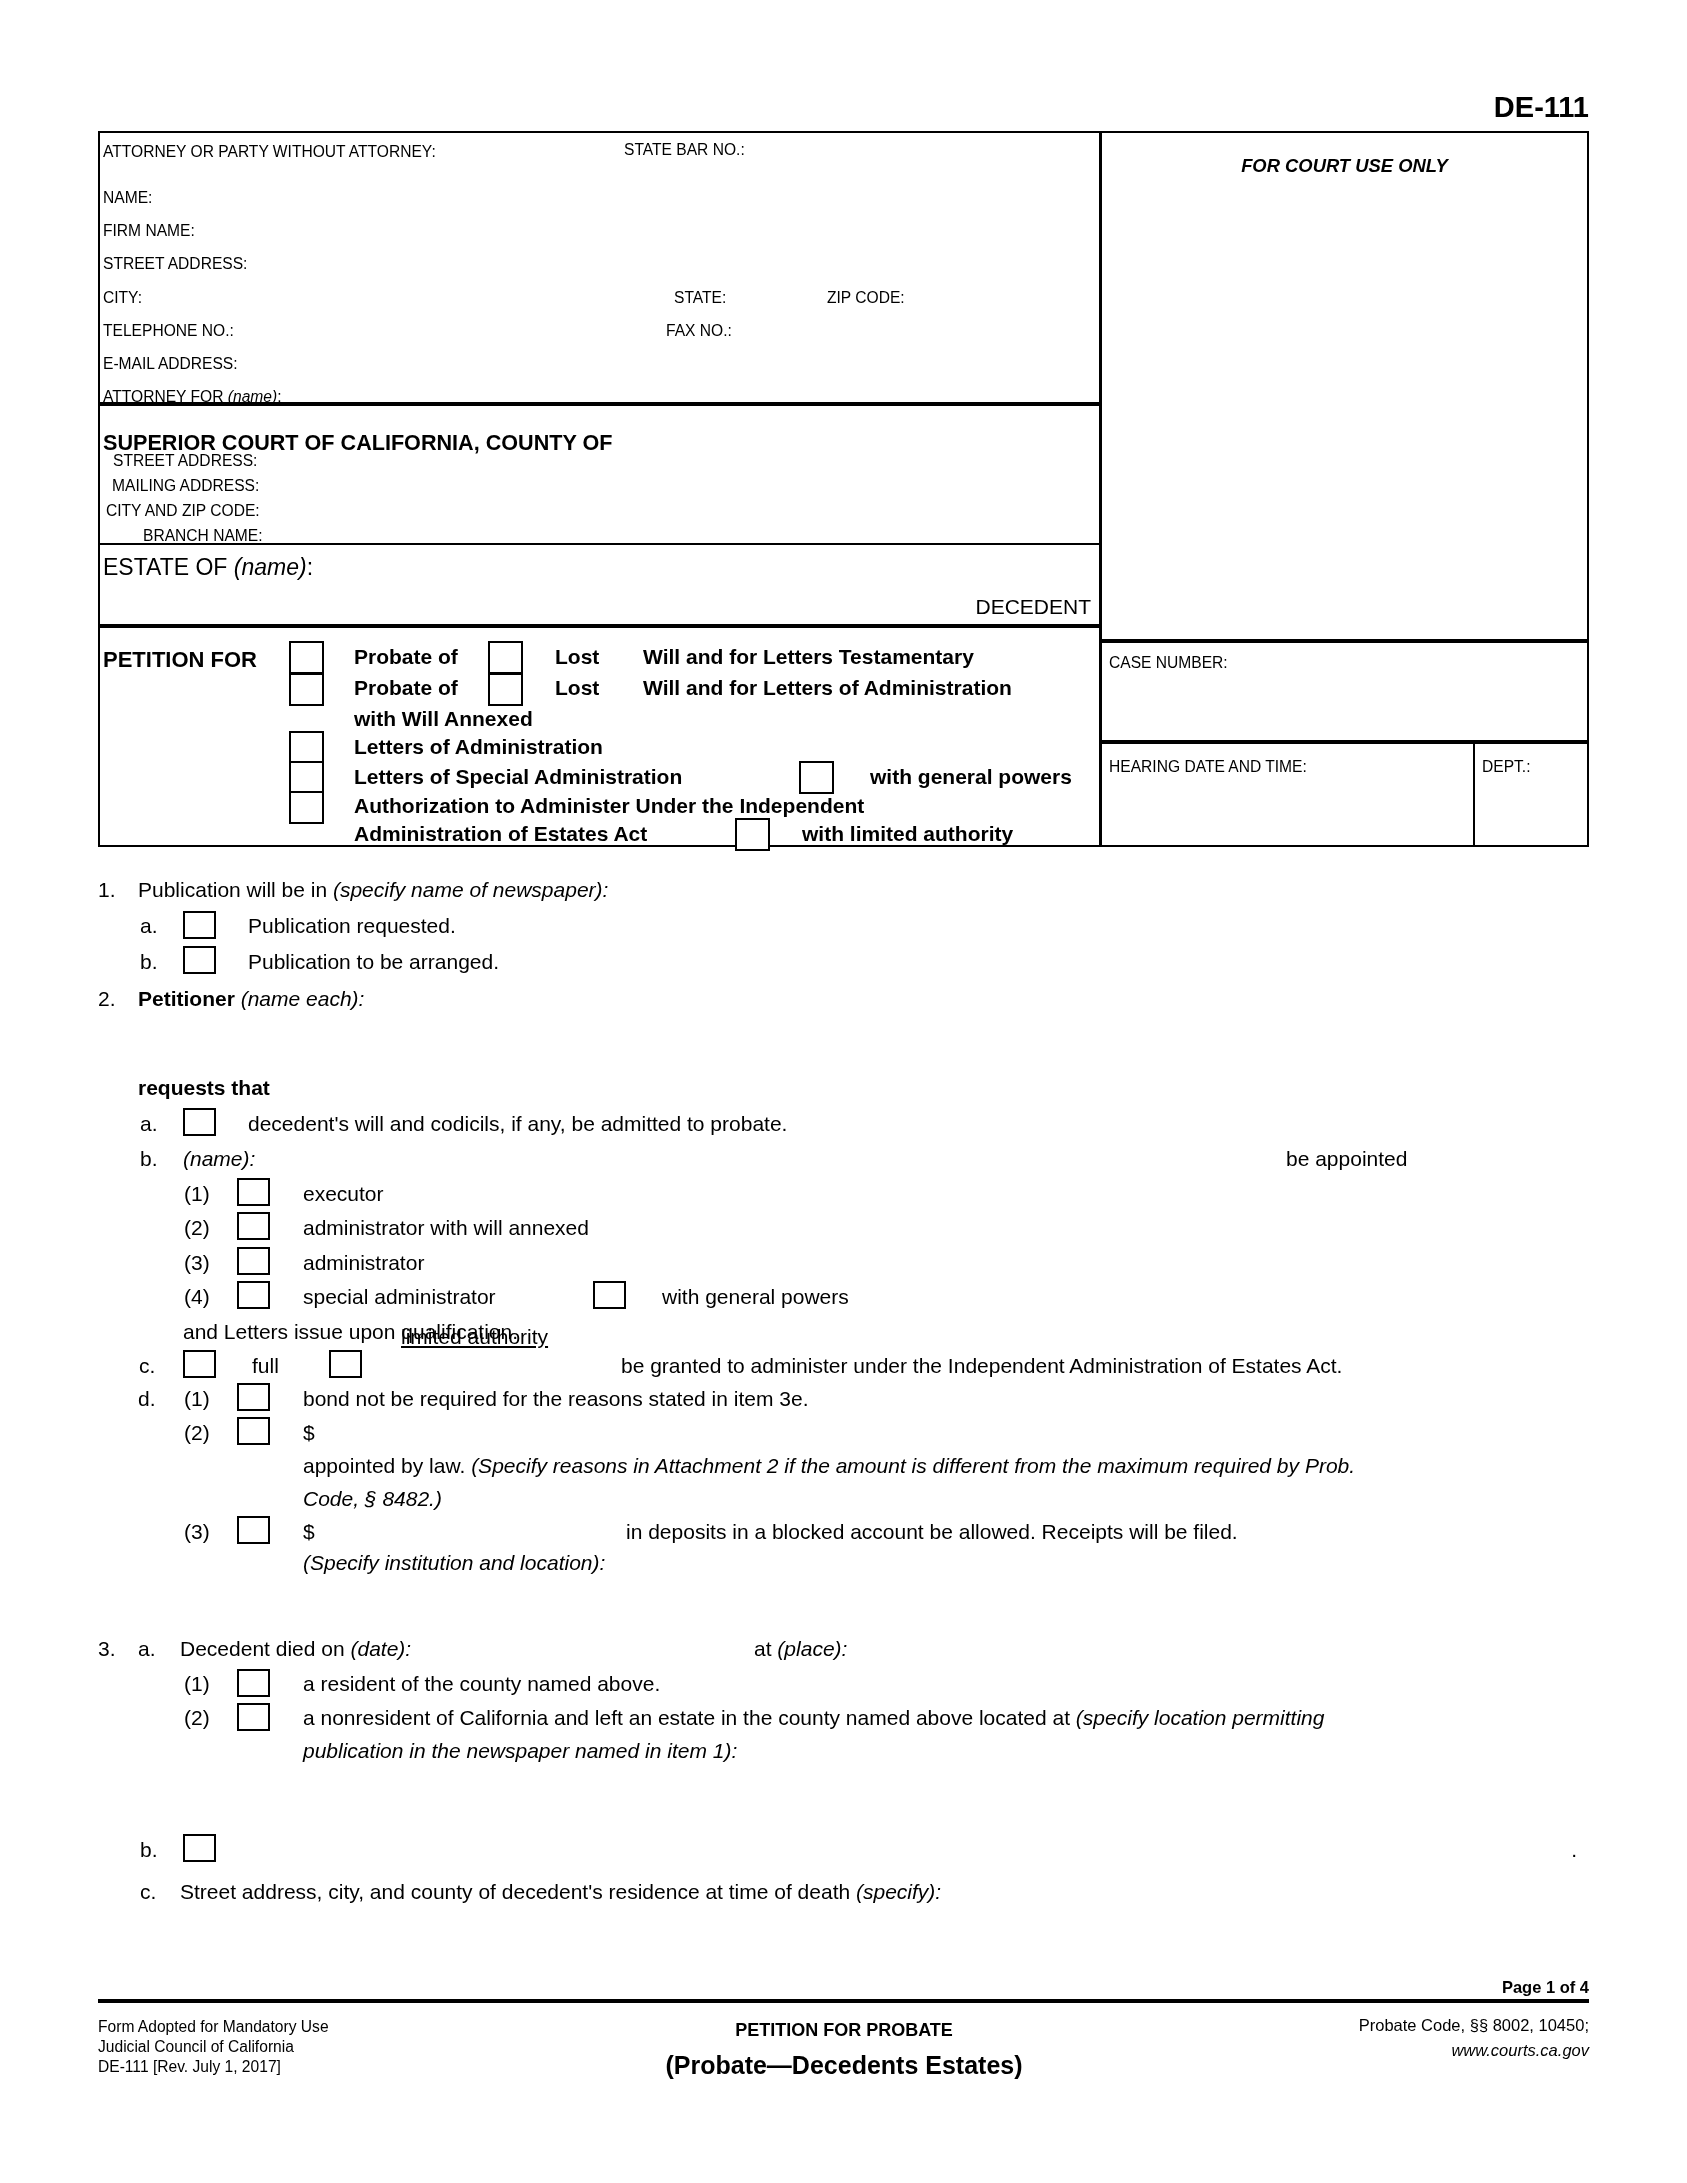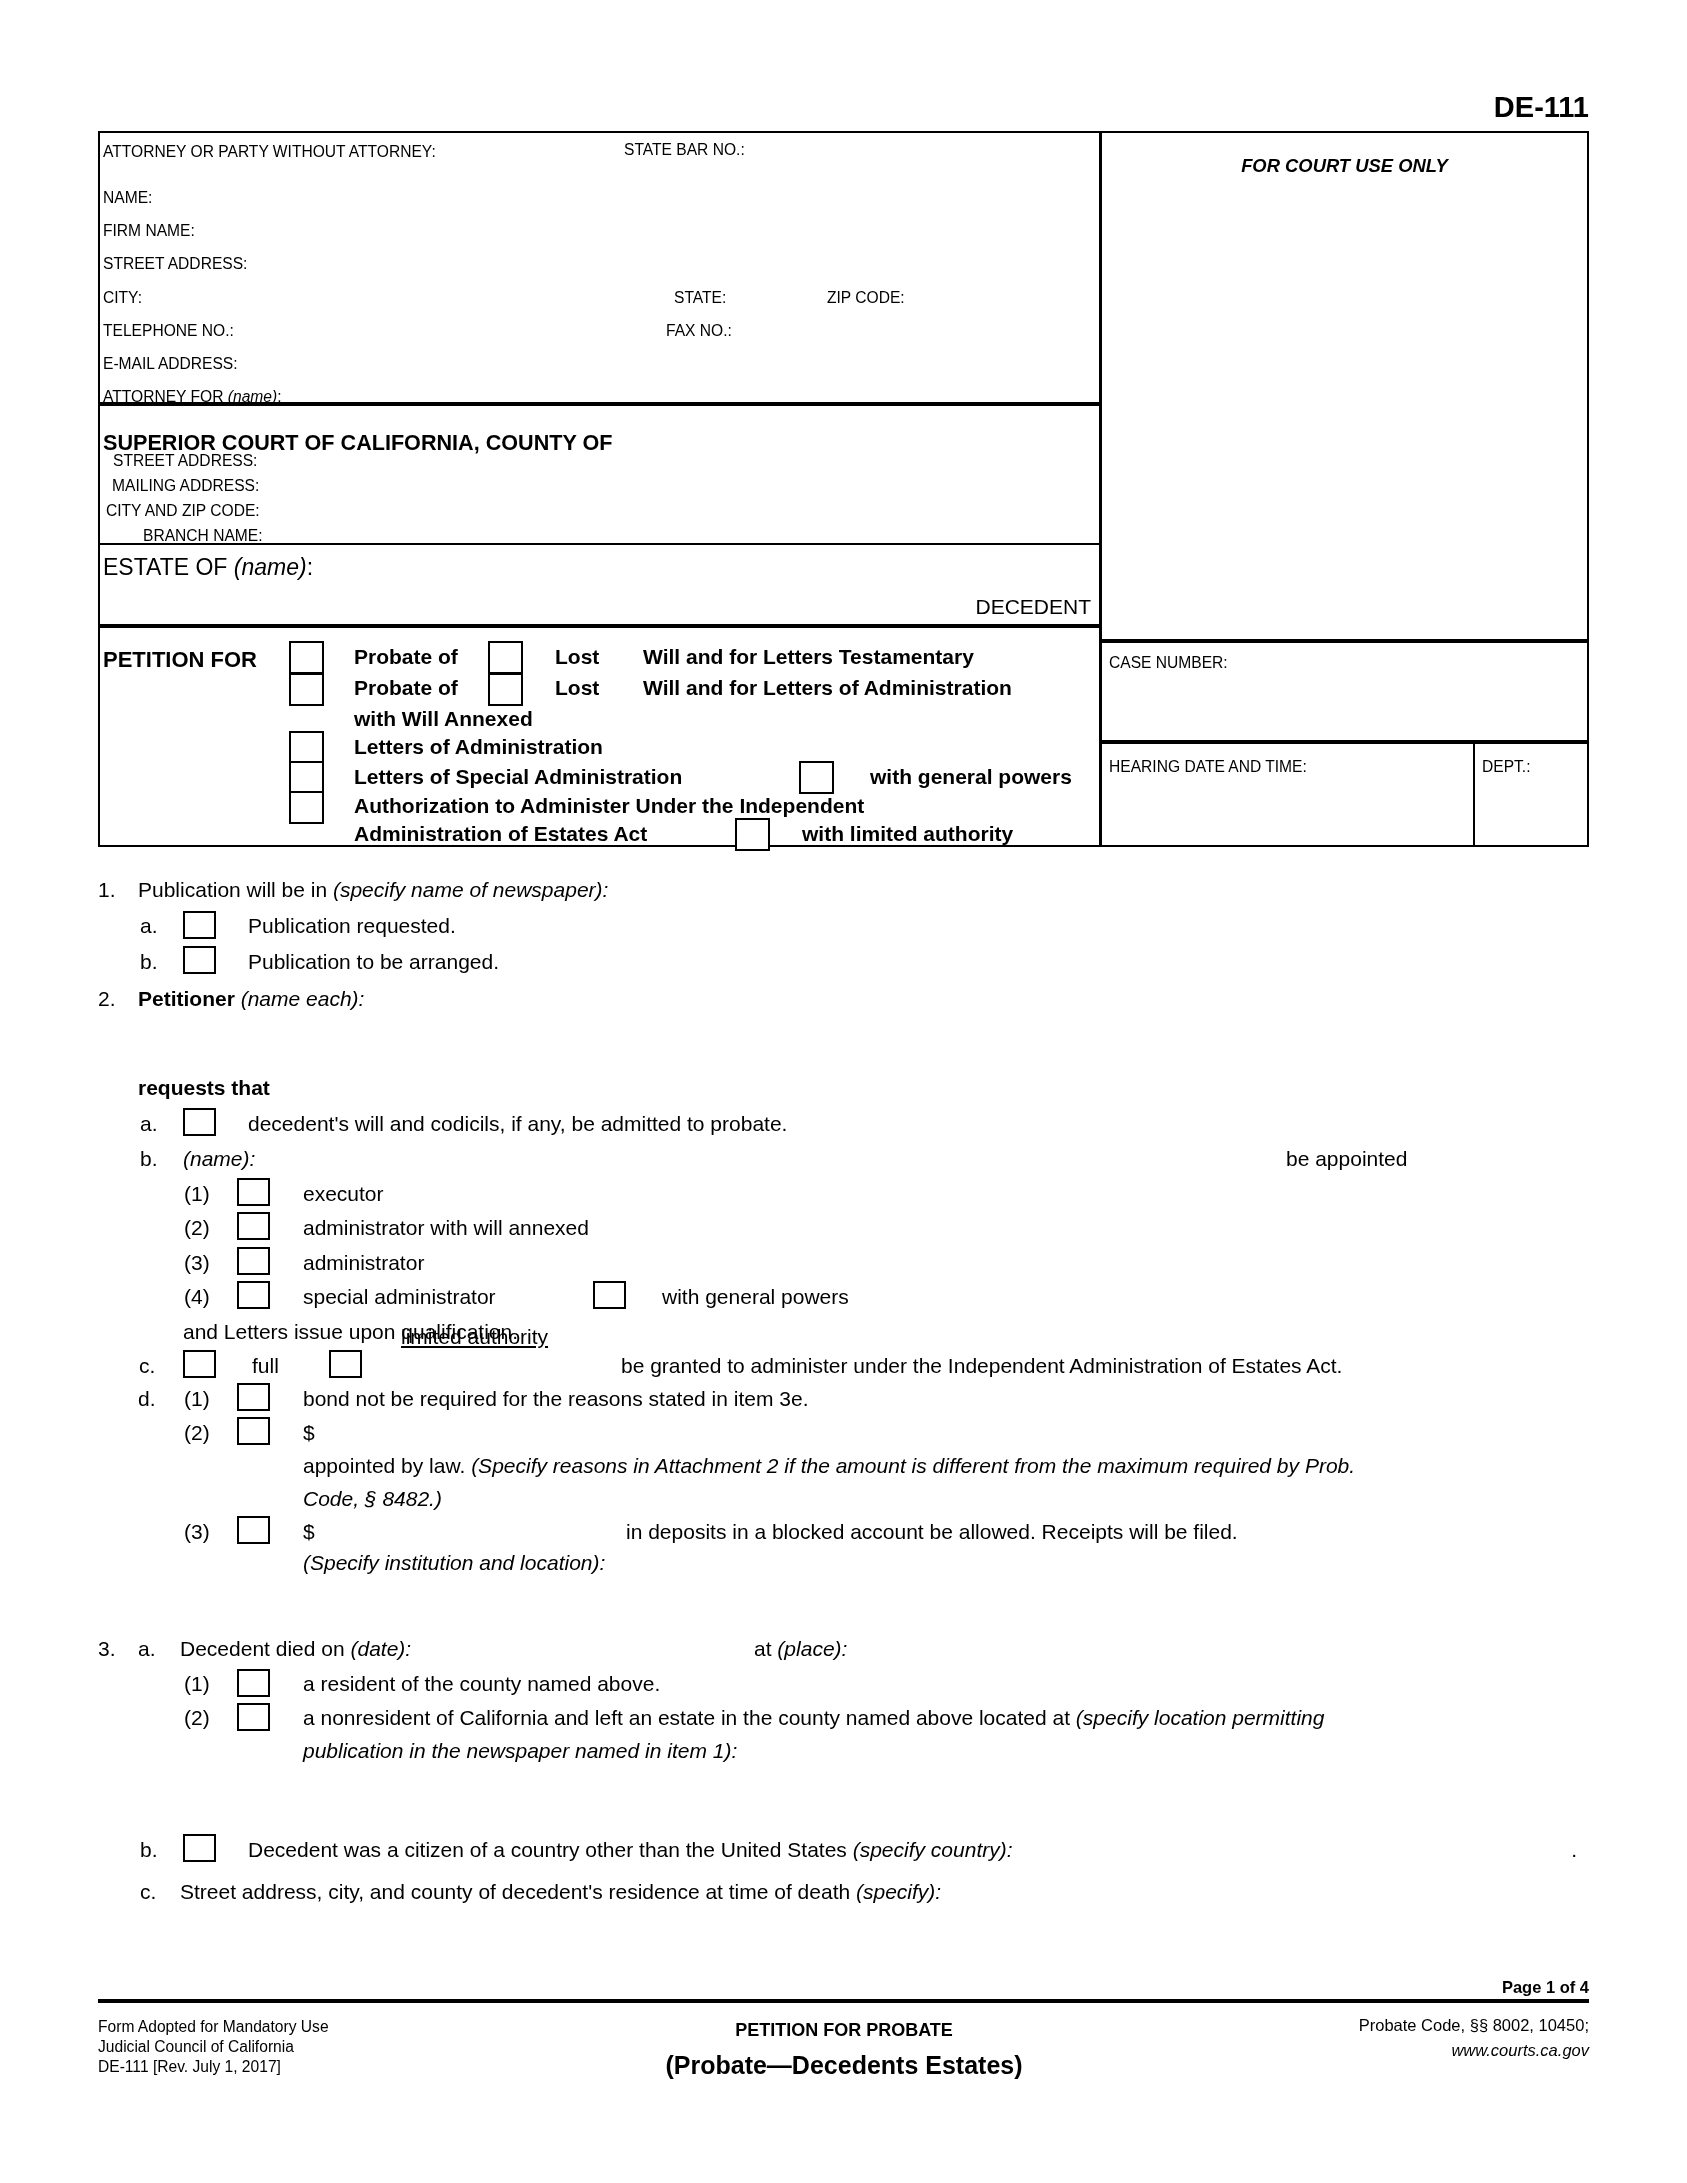"Decedent was a citizen of" div.abs { html: <div><span>Decedent was a citizen of a country other than the United States </span><span>(specify country):</span></div> -> none }
